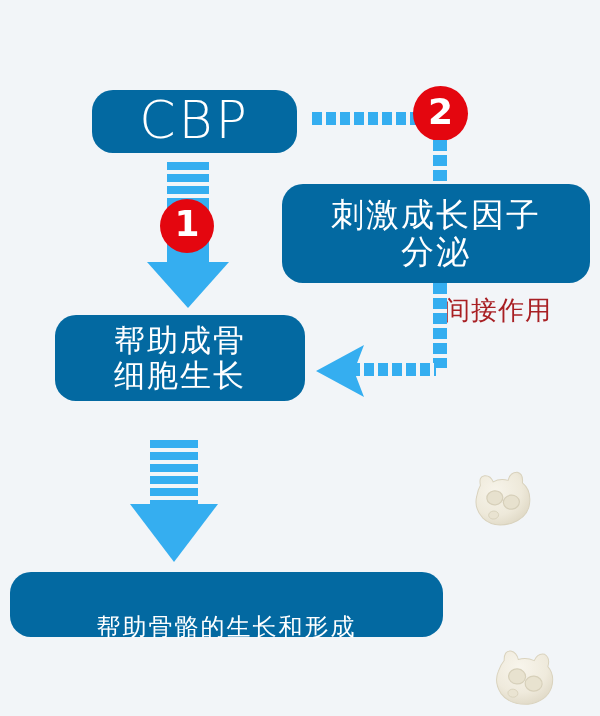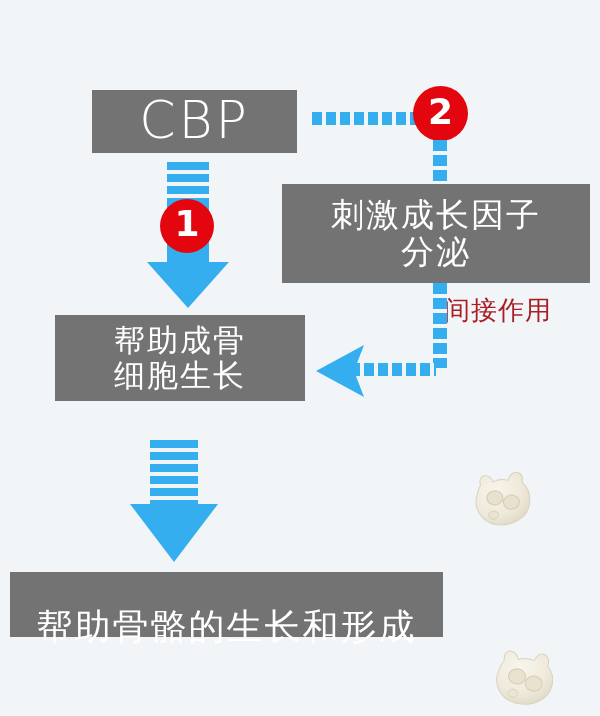"CBP" .box { background: #737373 -> #0369a1; border-radius: none -> 21px }
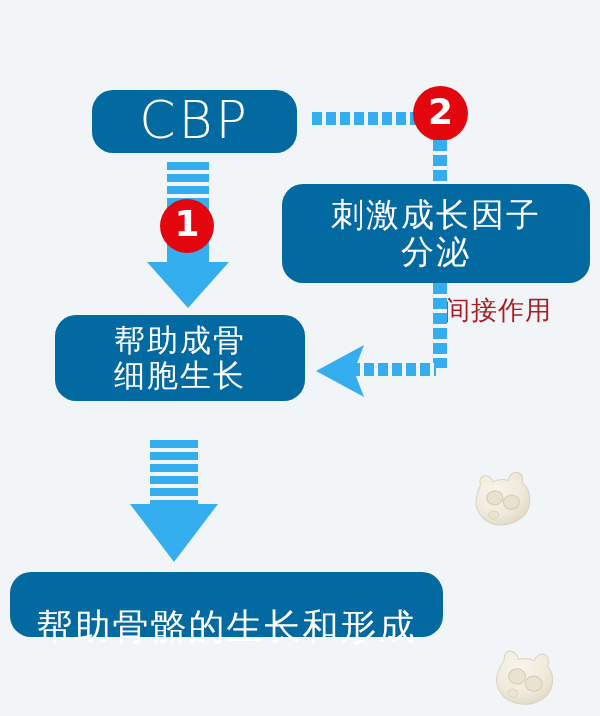"帮助骨骼的生长和形成" #box-bone .txt { font-size: 36px -> 24px }
